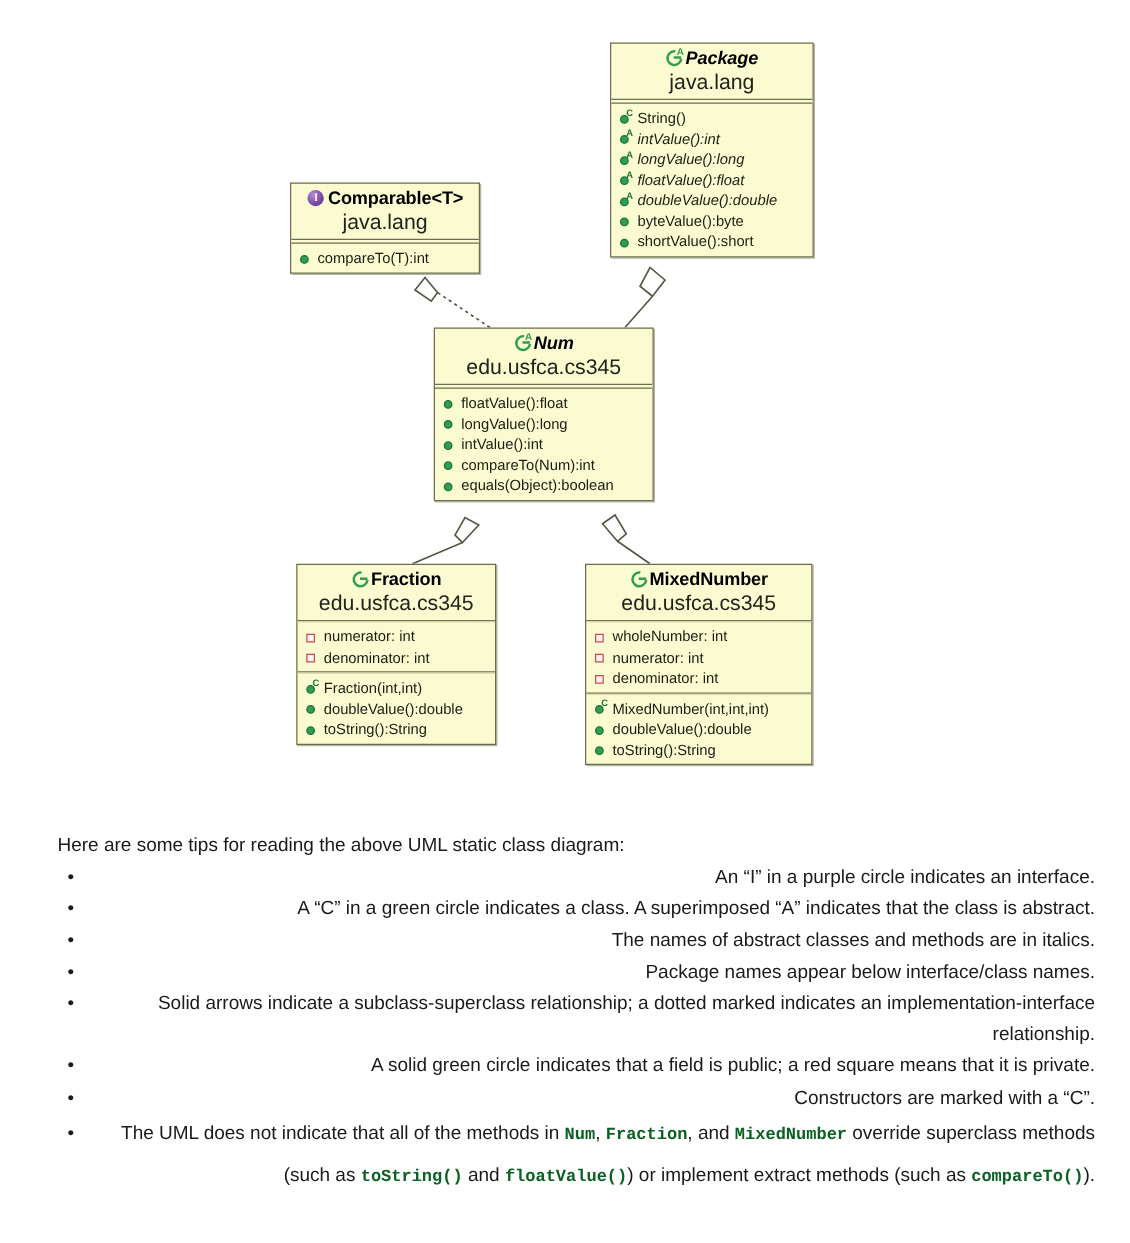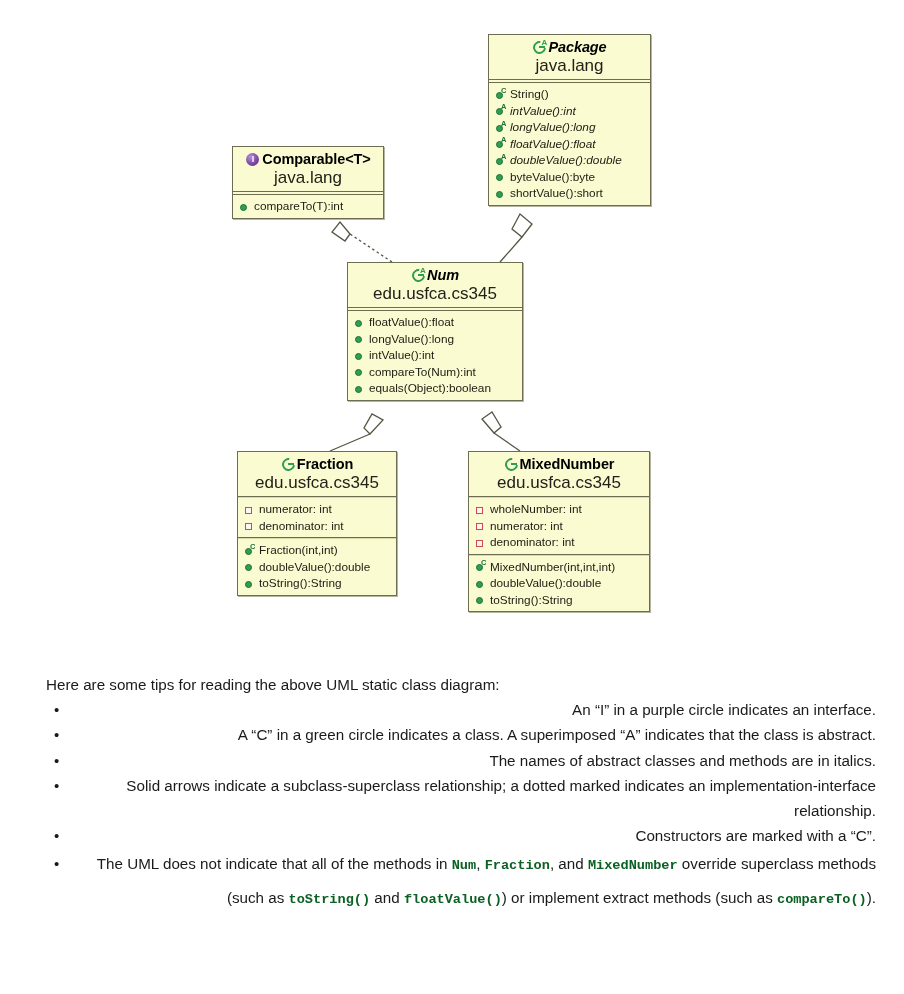"Here are some tips for" #prose .lead { margin: 8px 0 0 0 -> 0 0 0 0 }
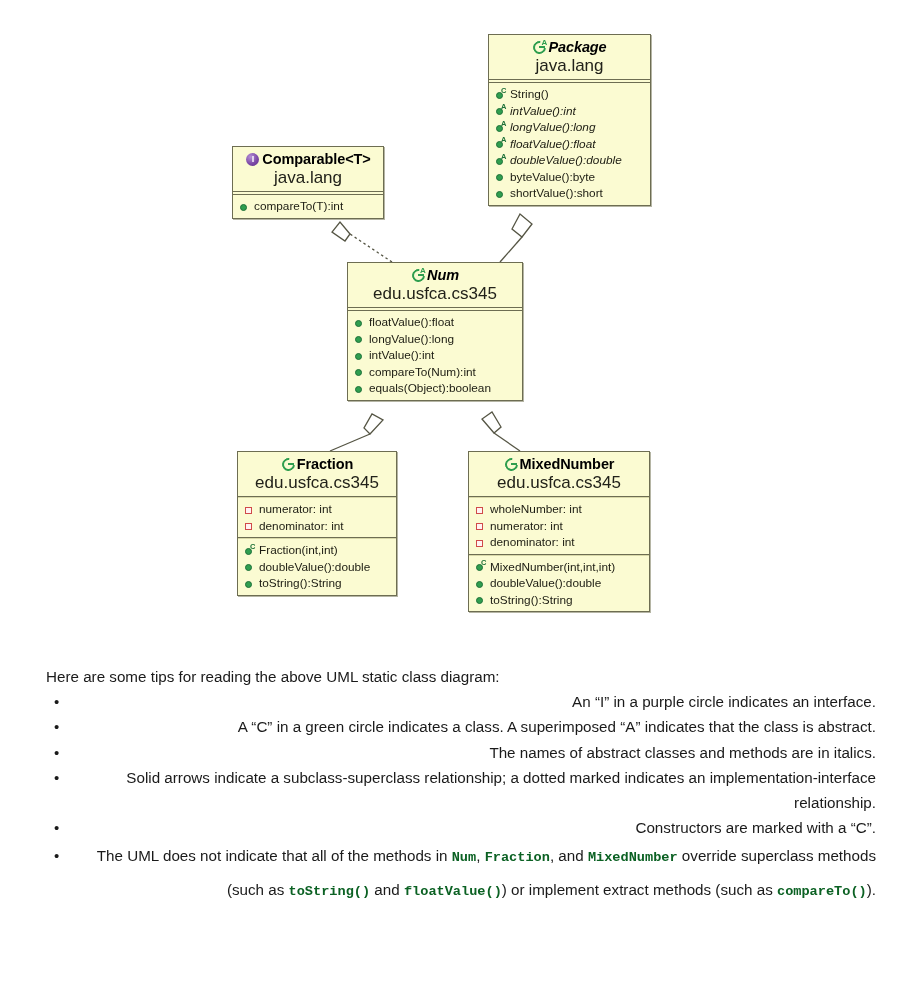"Package names appear below" li { html: none -> <li>Package names appear below interface/class names.</li> }
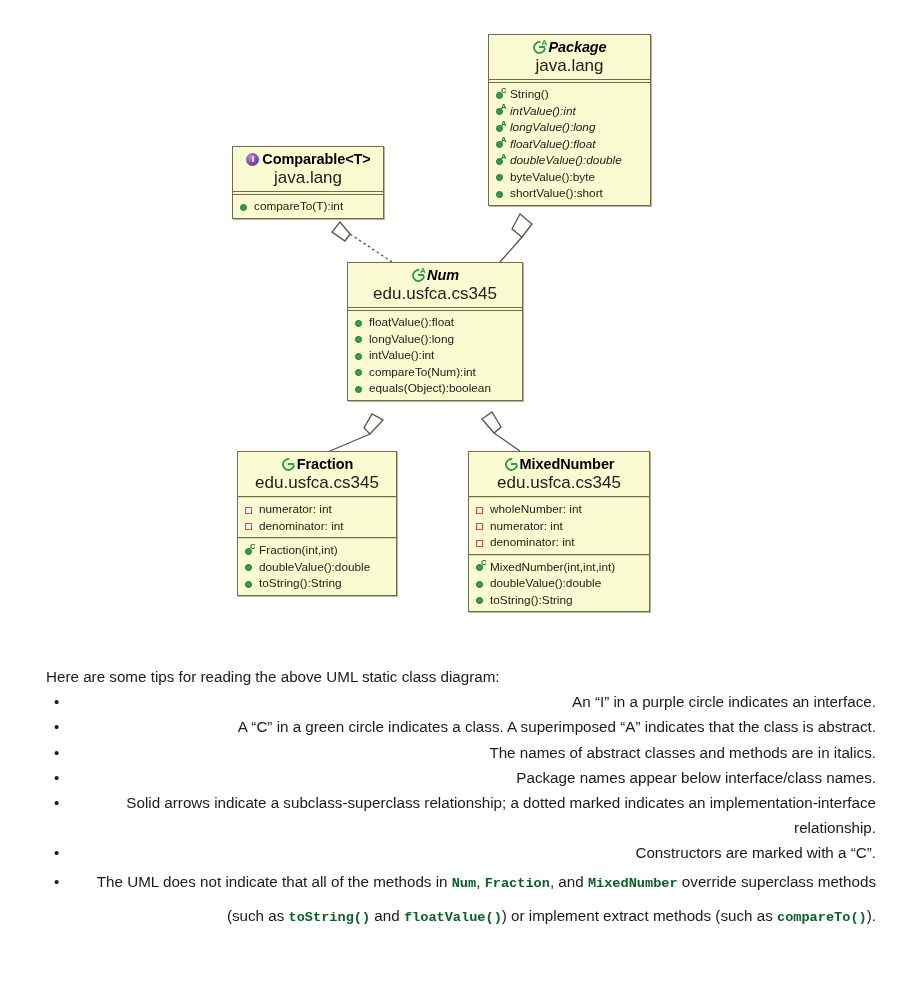"A solid green circle indicates" li { html: none -> <li>A solid green circle indicates that a field is public; a red square means that it is private.</li> }
